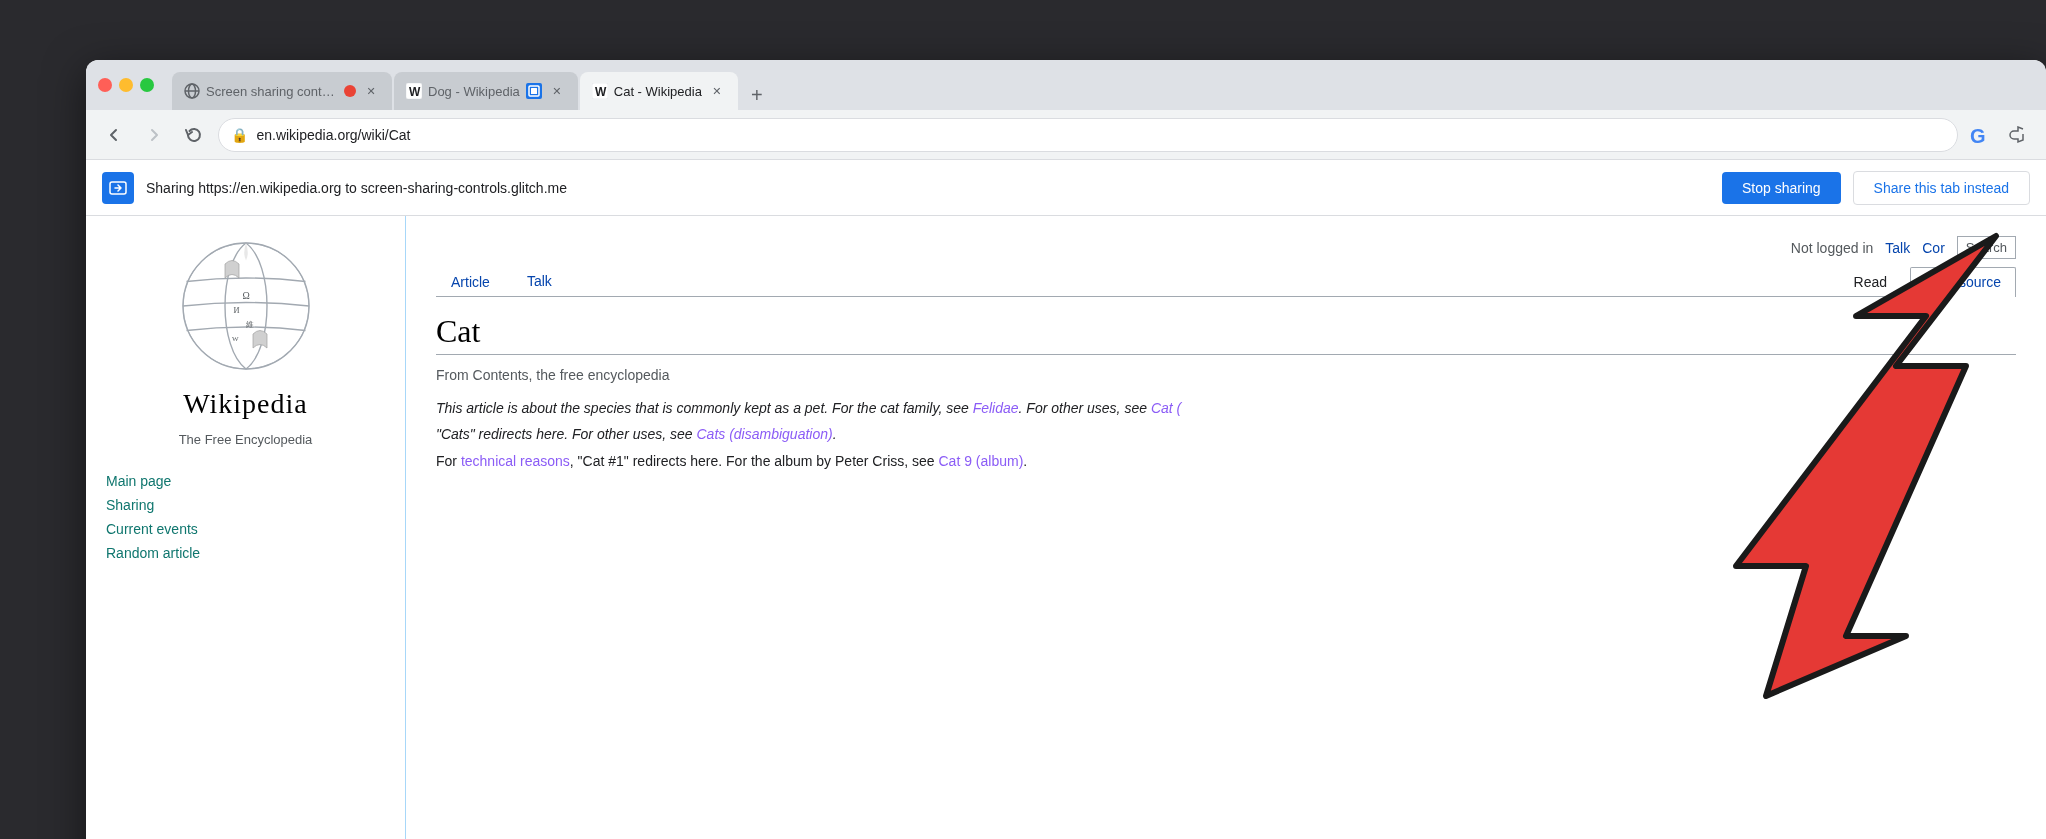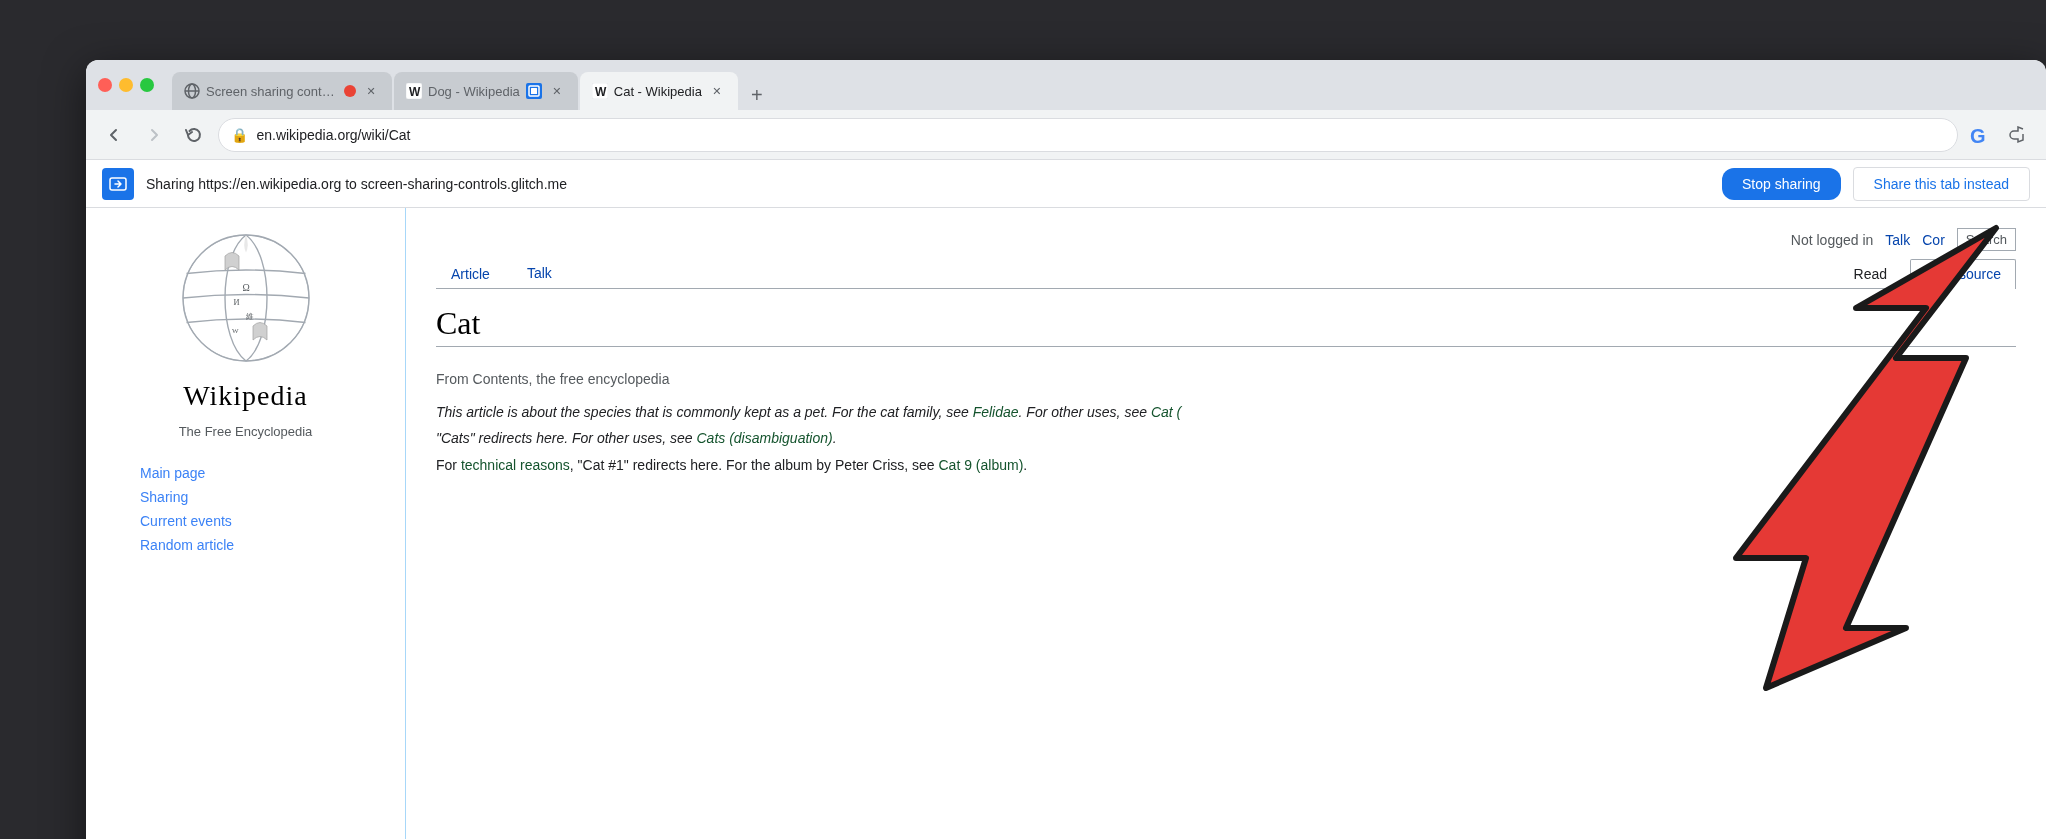"Sharing https://en.wikipedia.org to" .sharing-banner { height: 48px -> 56px }
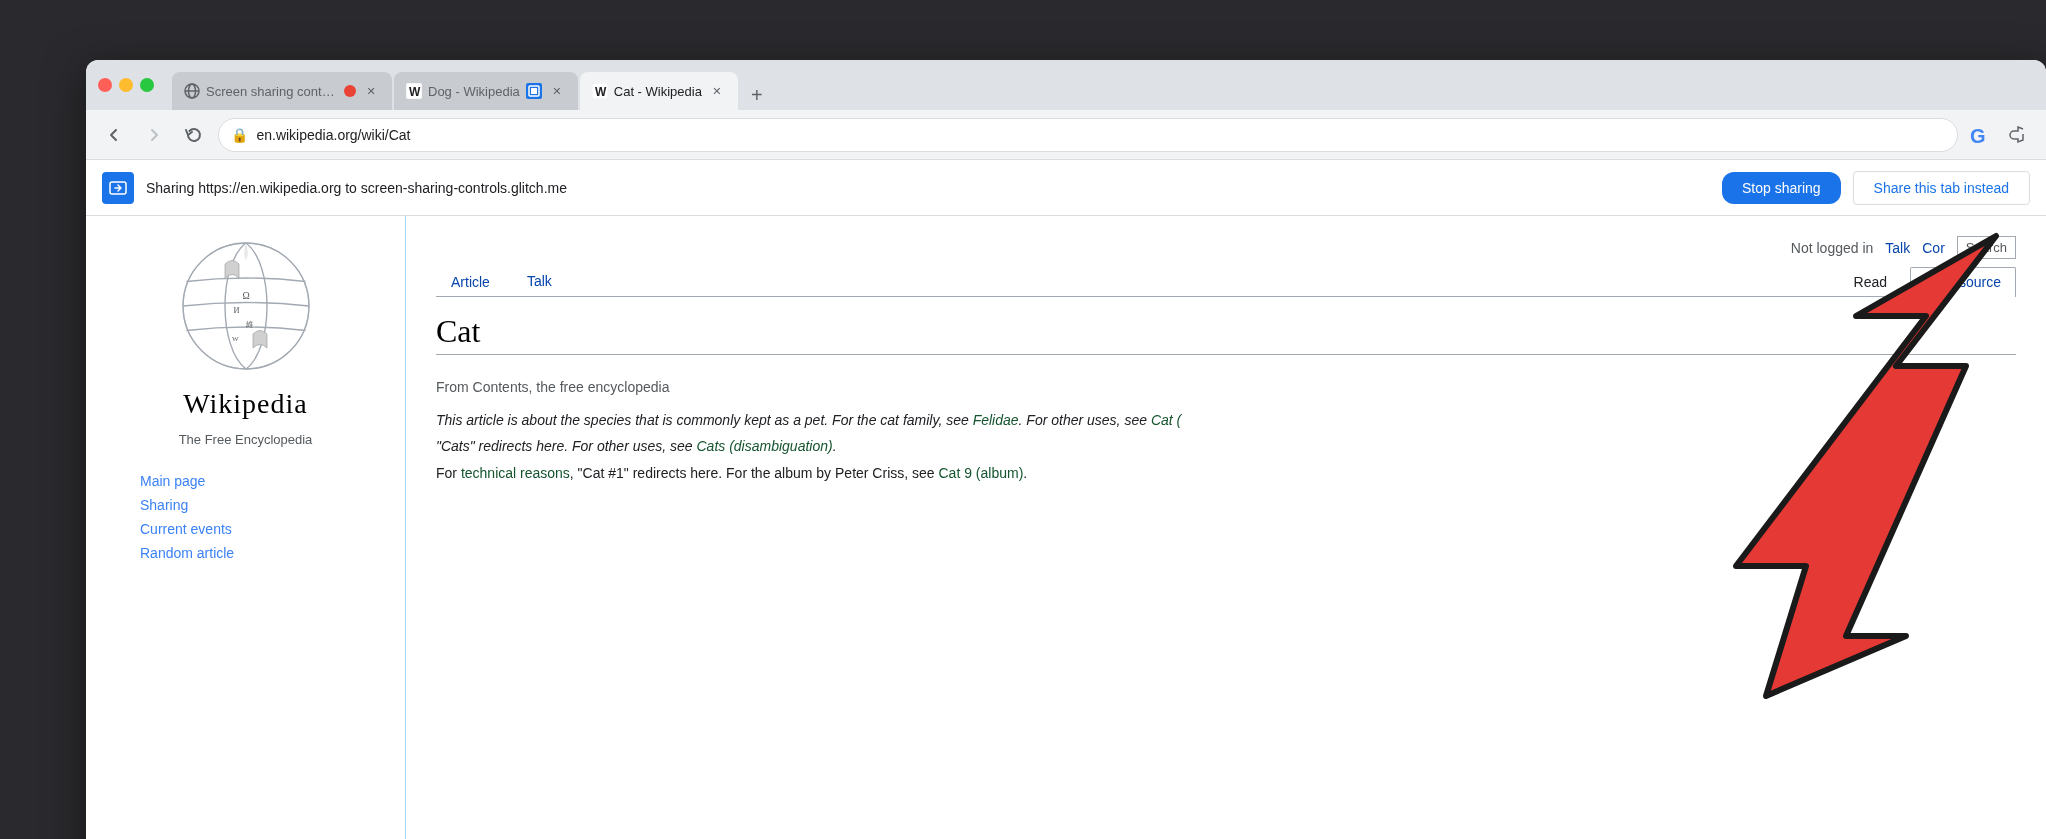"Stop sharing" .stop-sharing-btn { border-radius: 12px -> 4px }
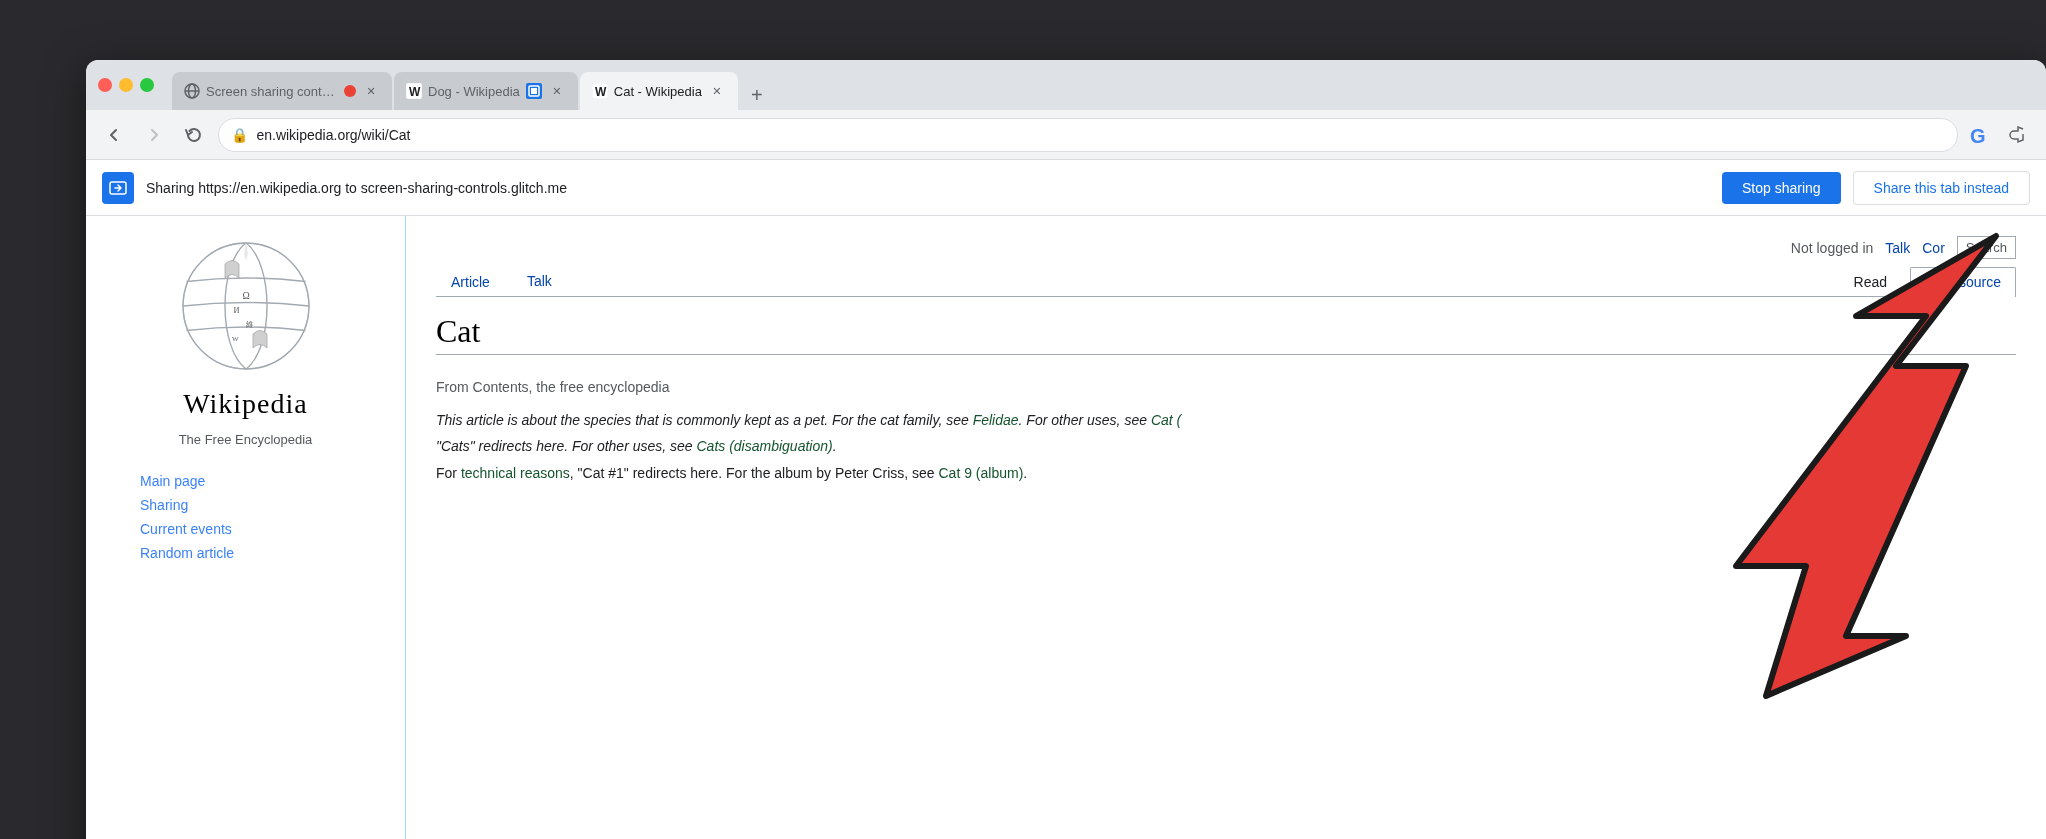"Cat" .wiki-page-title { margin-bottom: 24px -> 12px }
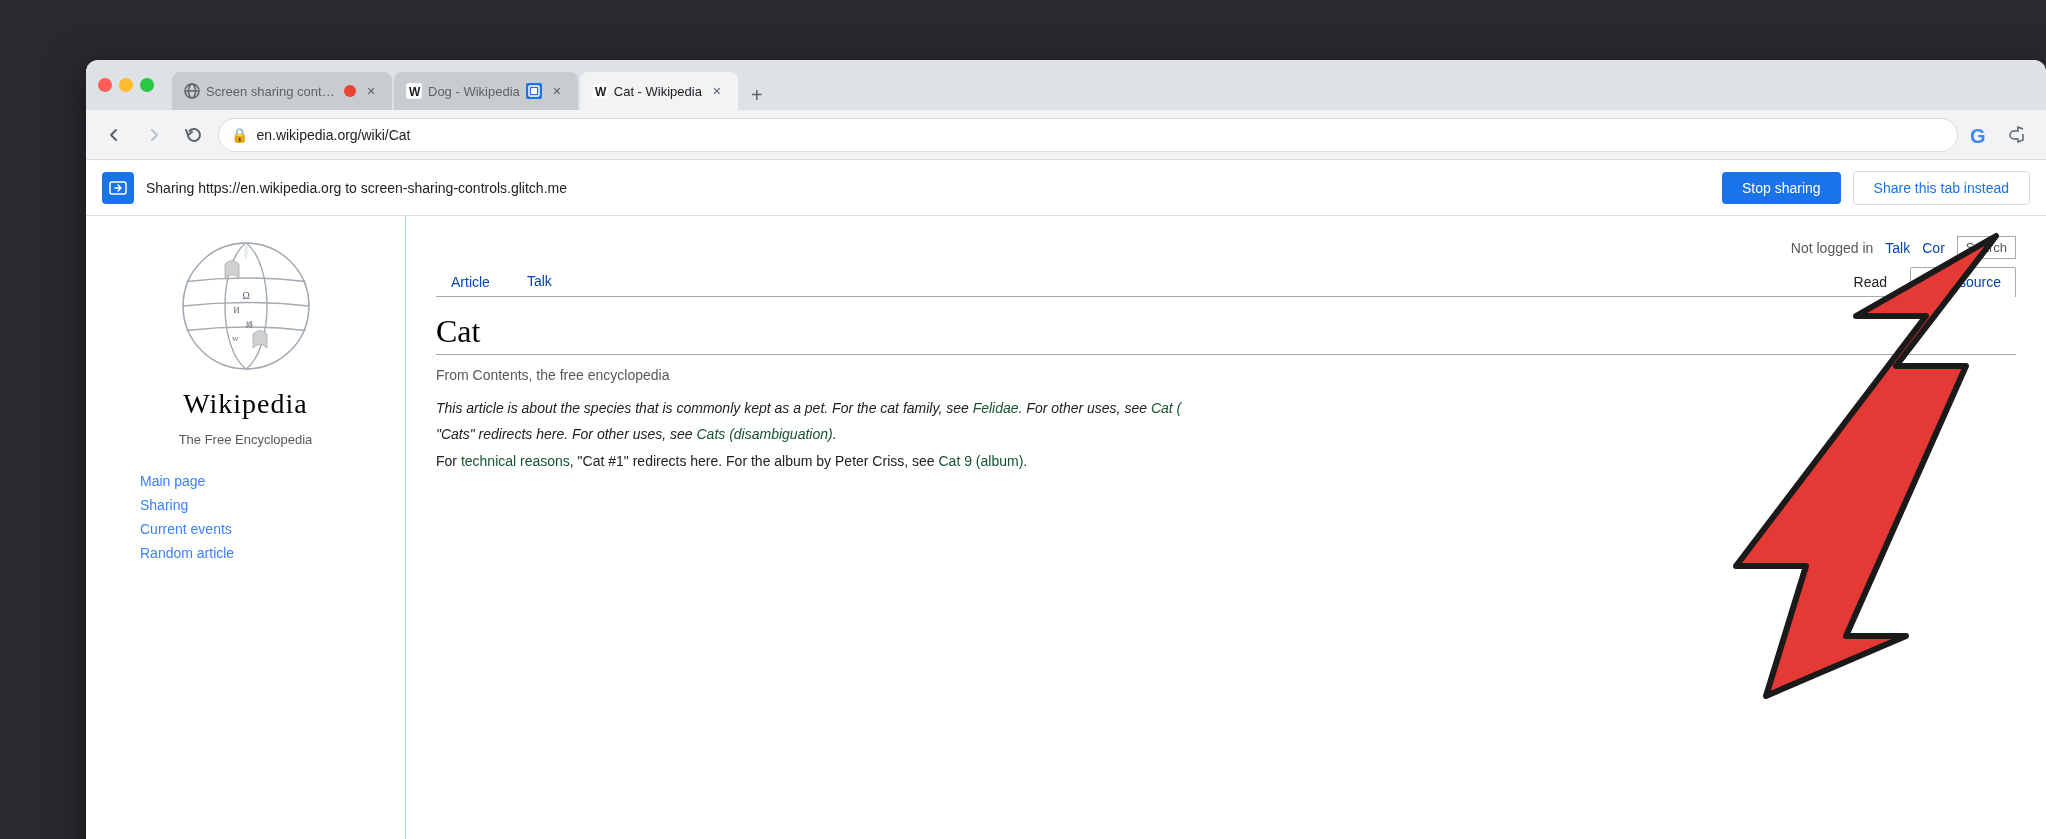"Felidae" .wiki-body-text a { color: #14532d -> #8b5cf6 }
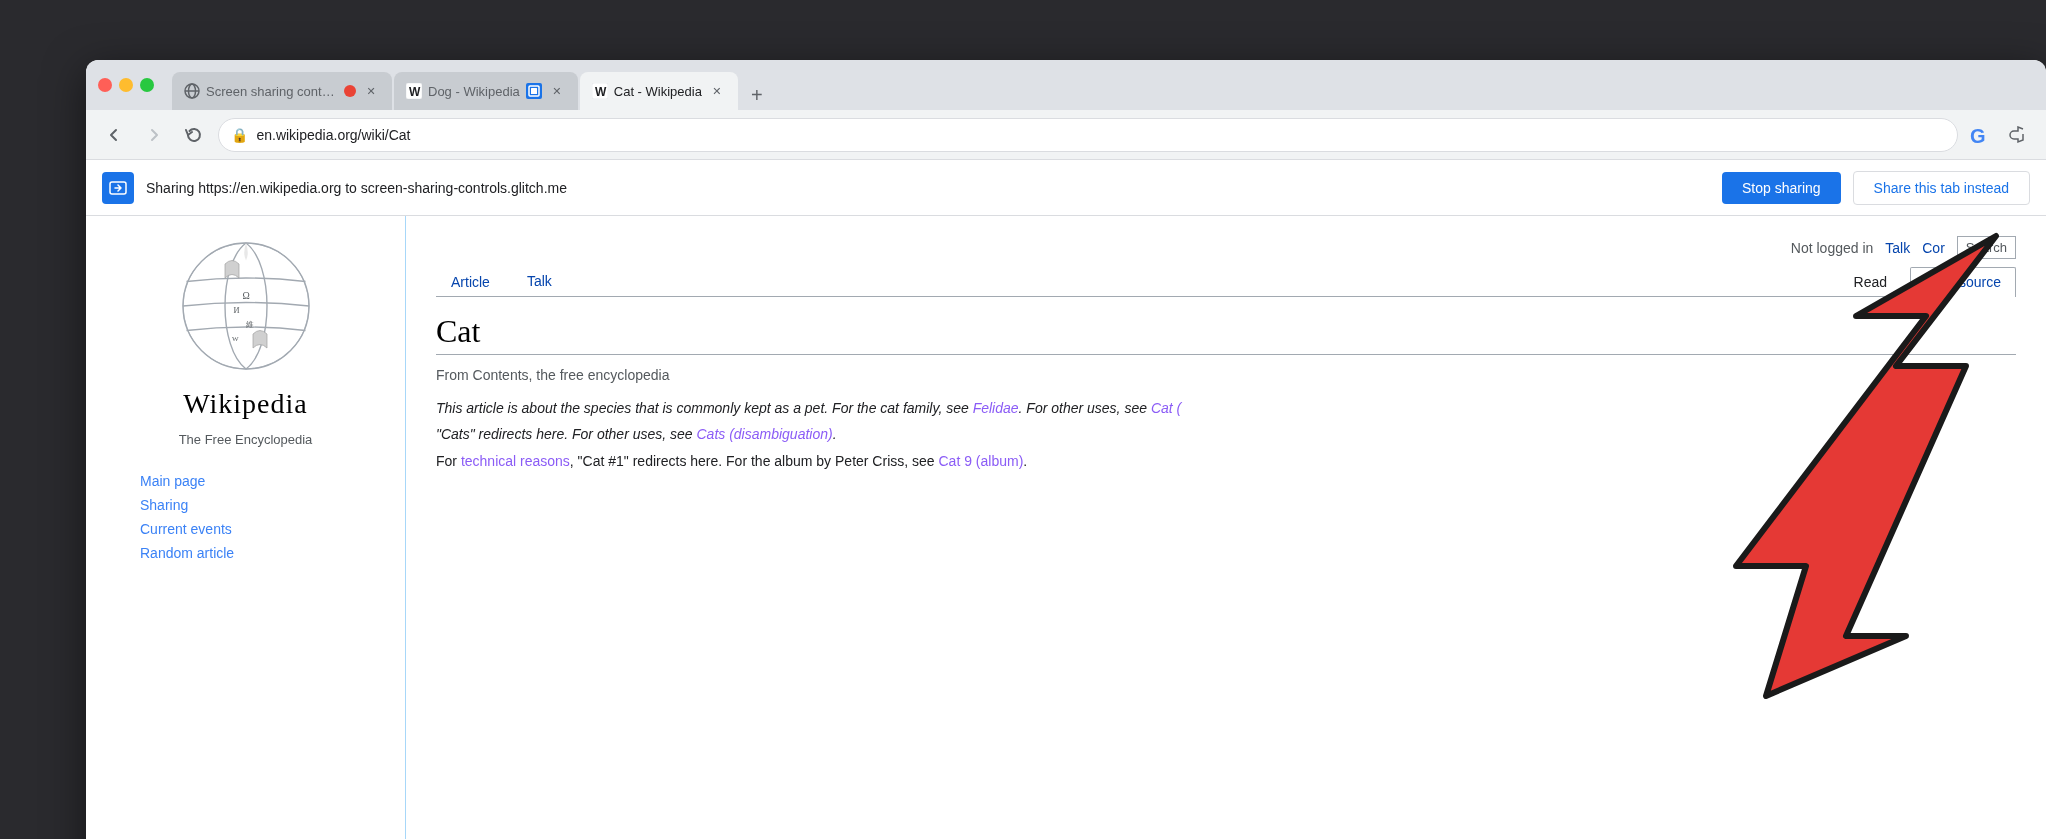"Main page" .wiki-nav-links a { color: #3b82f6 -> #0f766e; margin-left: 34px -> none }
